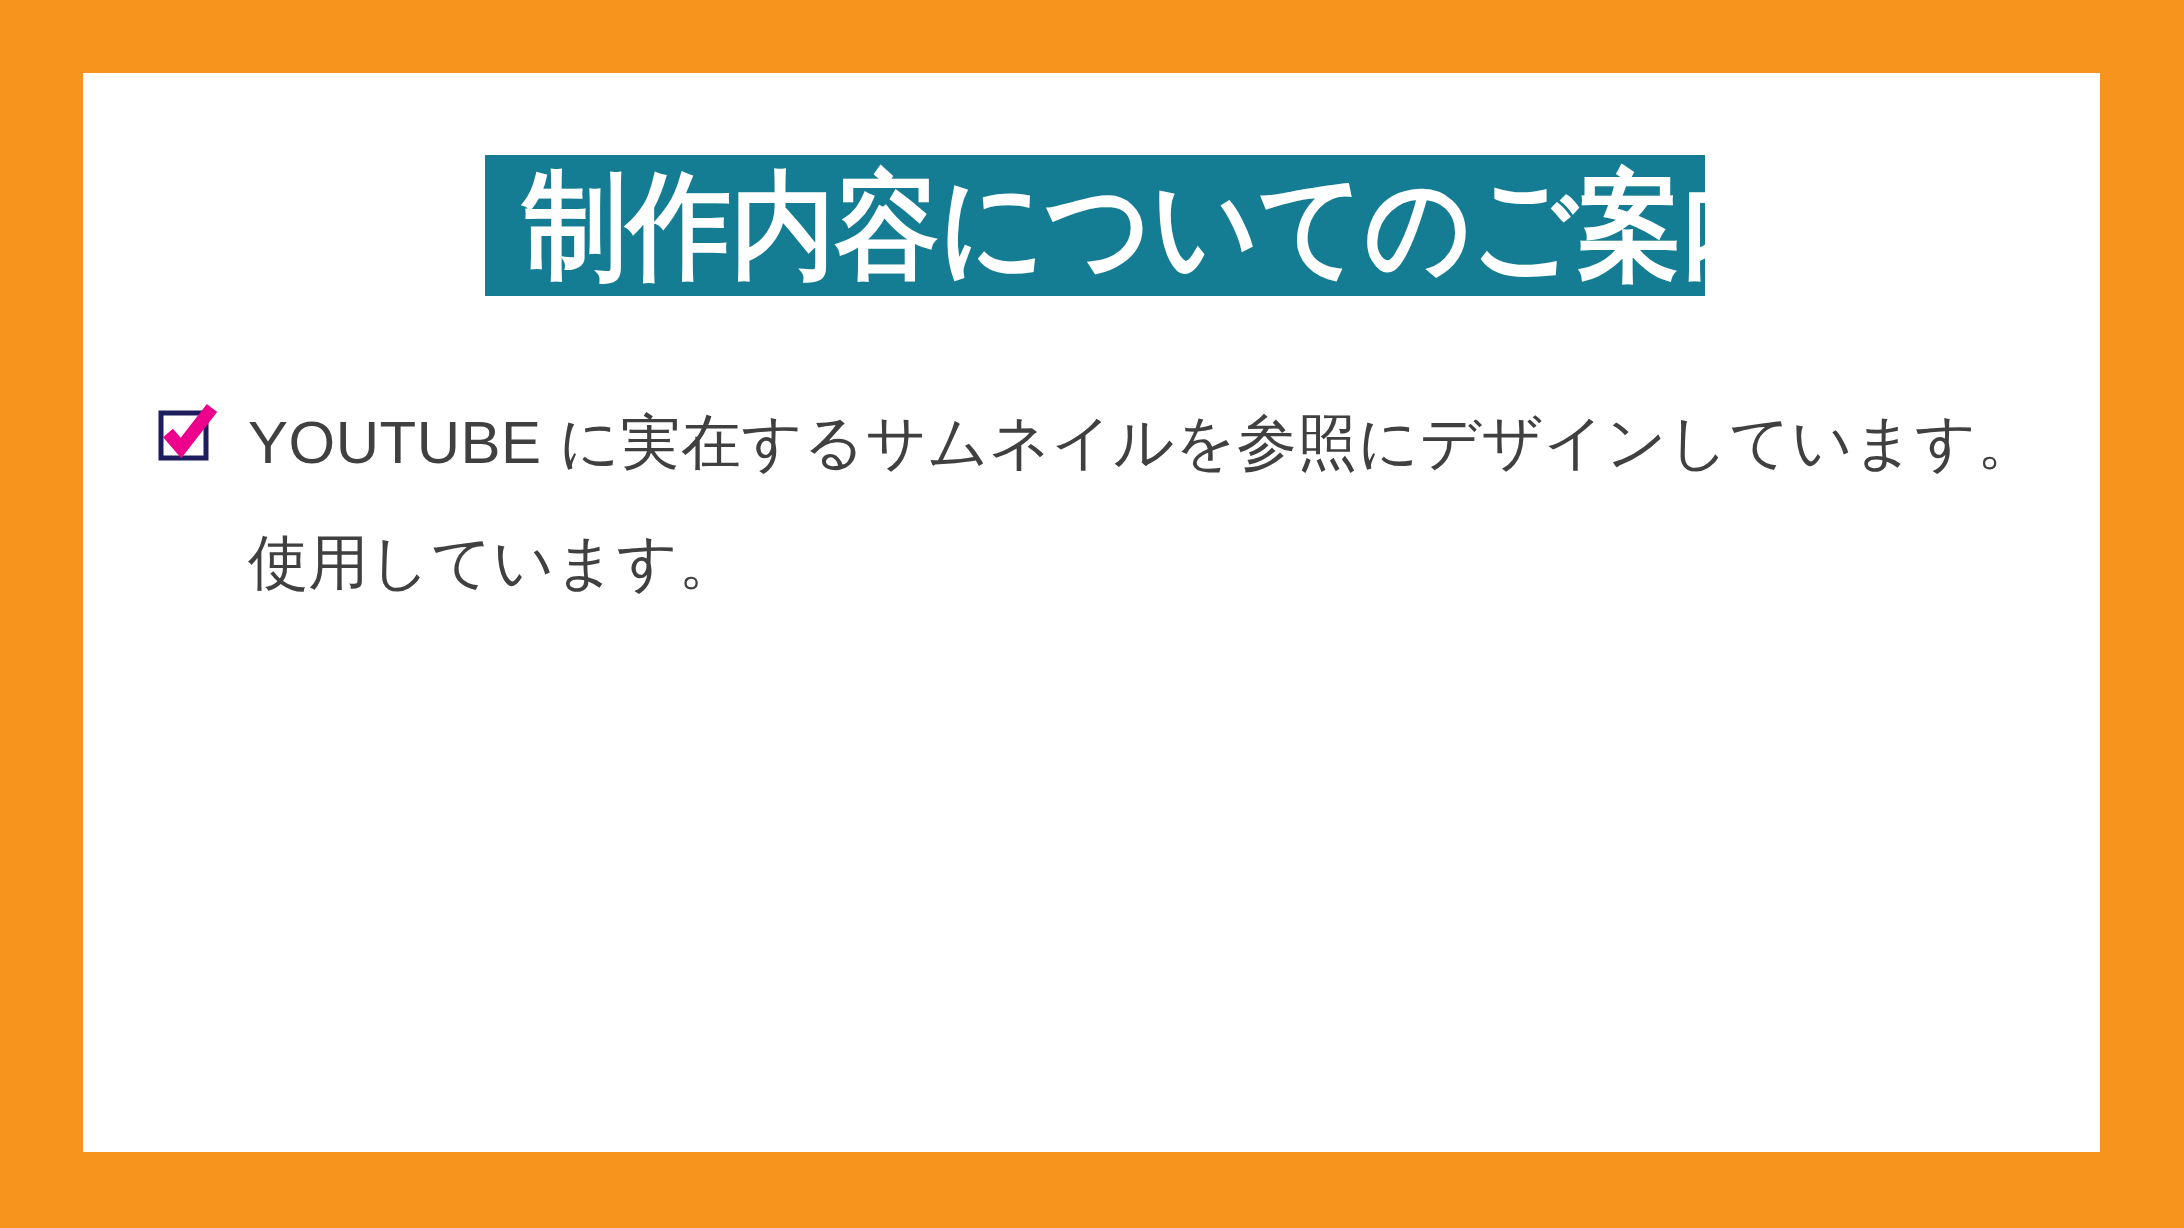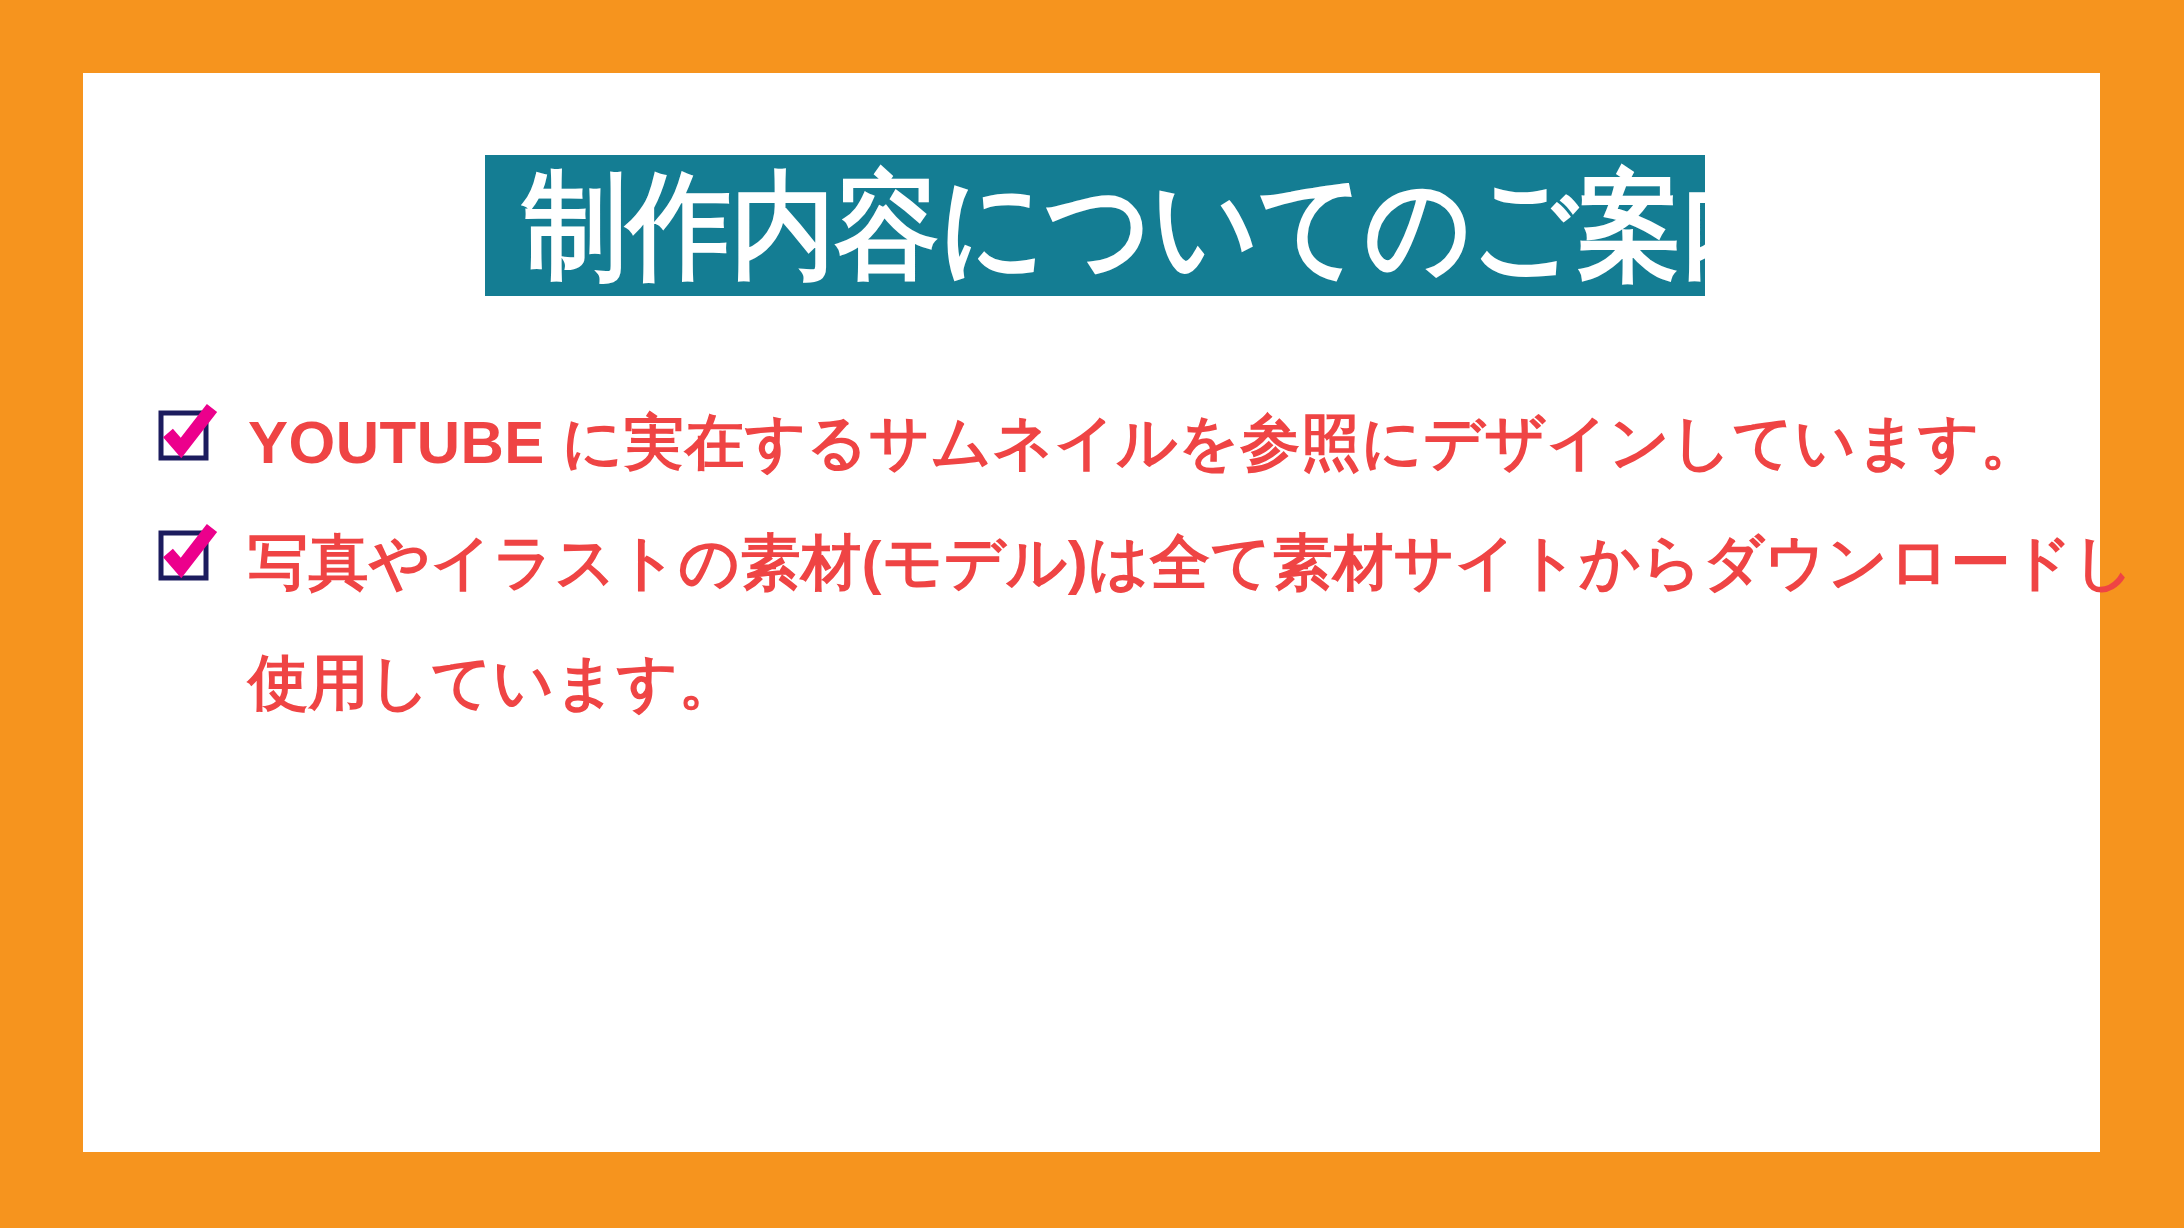"YOUTUBE に実在するサムネイルを参照にデザインしています。" .bullet-text { color: #ef4444 -> #404040; font-weight: 700 -> 400 }
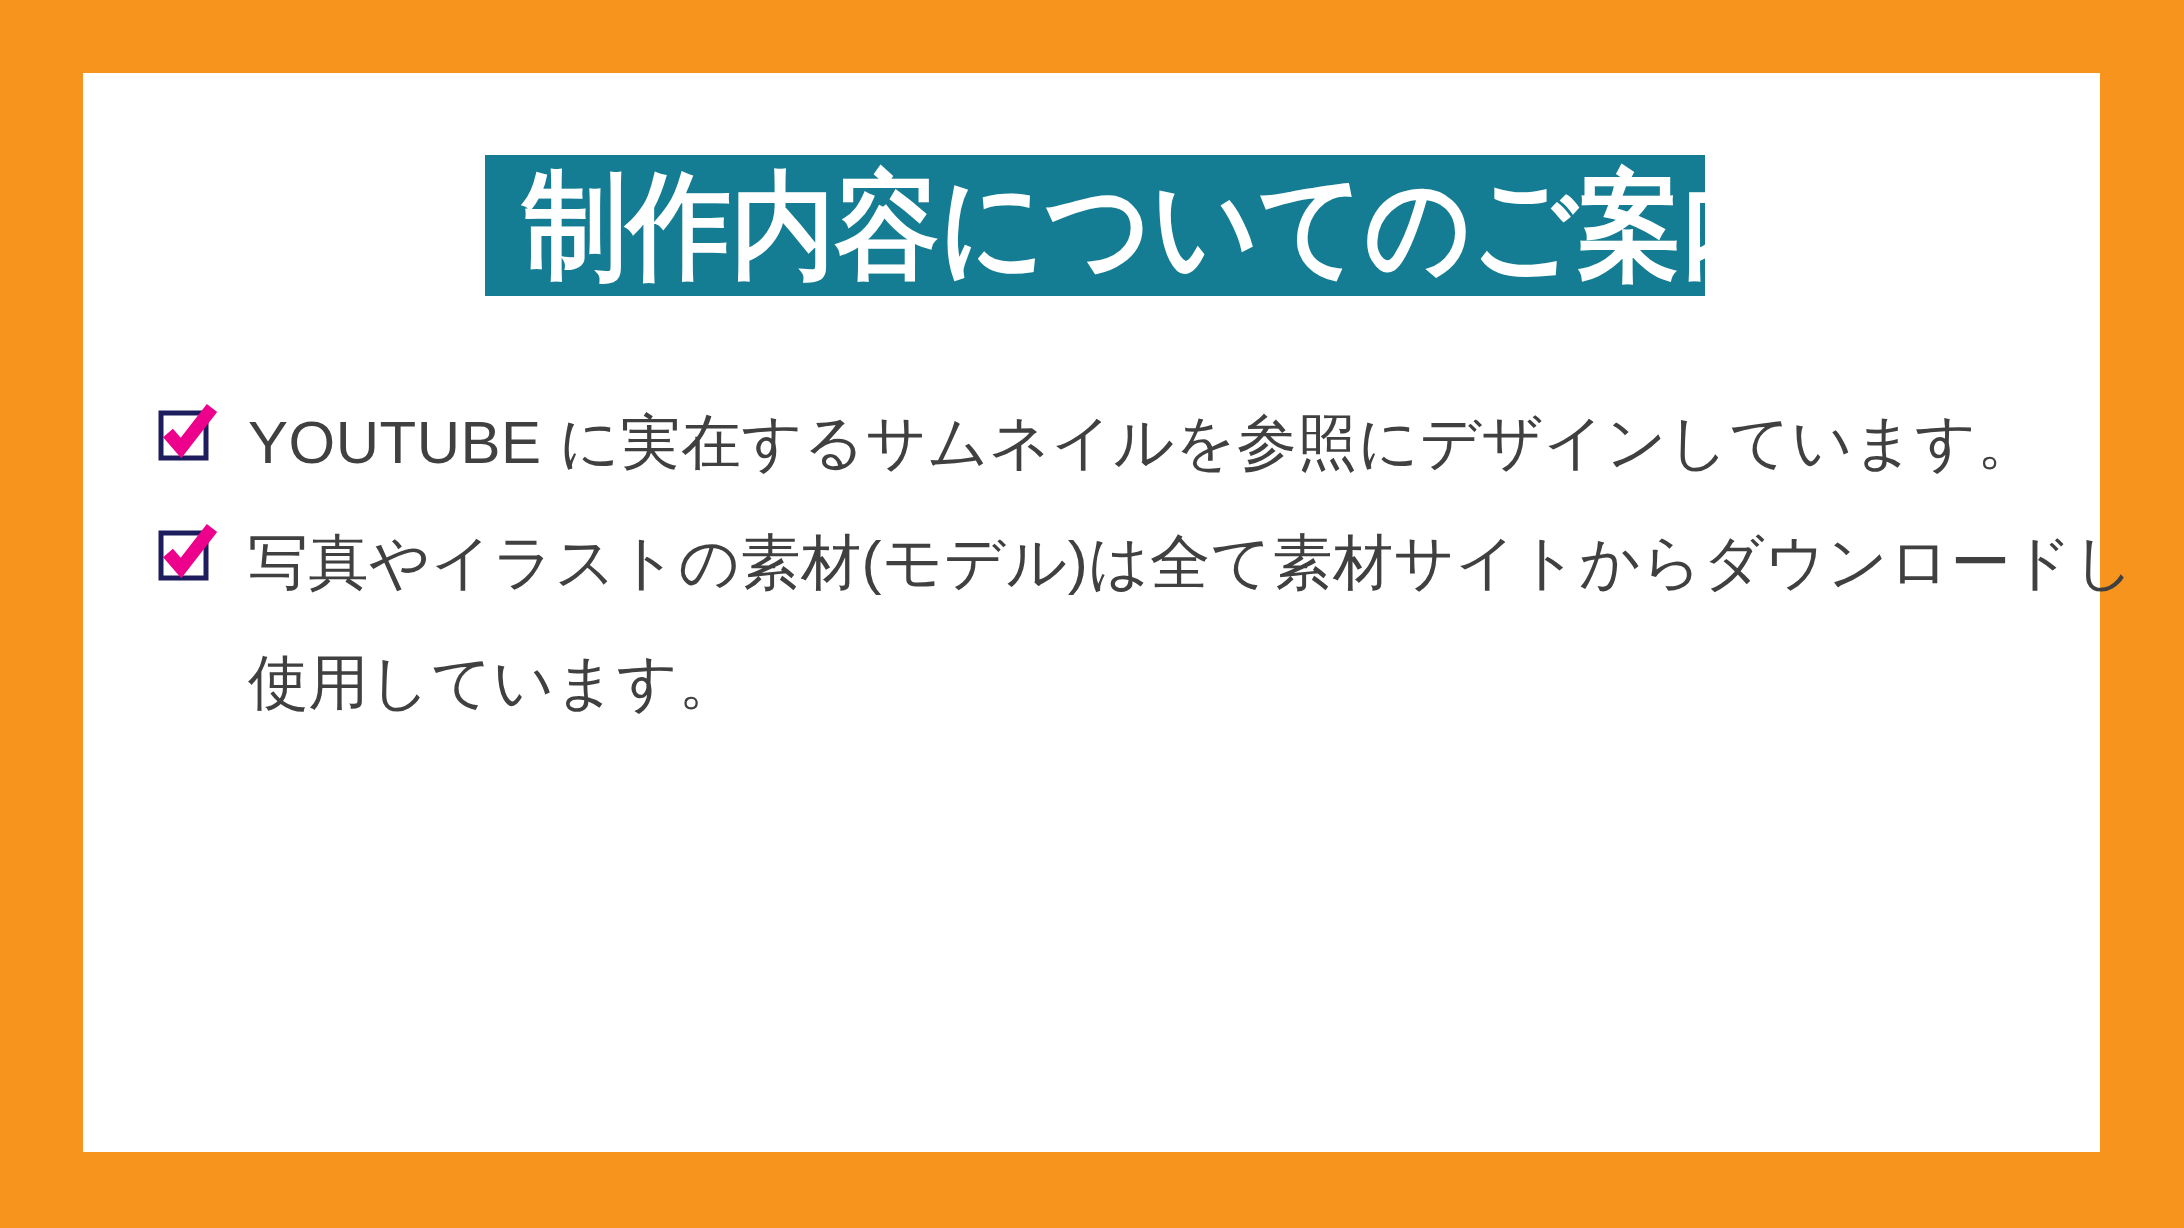"写真やイラストの素材(モデル)は全て素材サイトからダウンロードし" div.bullet-row { html: <div> <span> <span> <svg> <rect></rect> <path></path> </svg> </span> </span> <span>写真やイラストの素材(モデル)は全て素材サイトからダウンロードし</span> </div> -> none }
